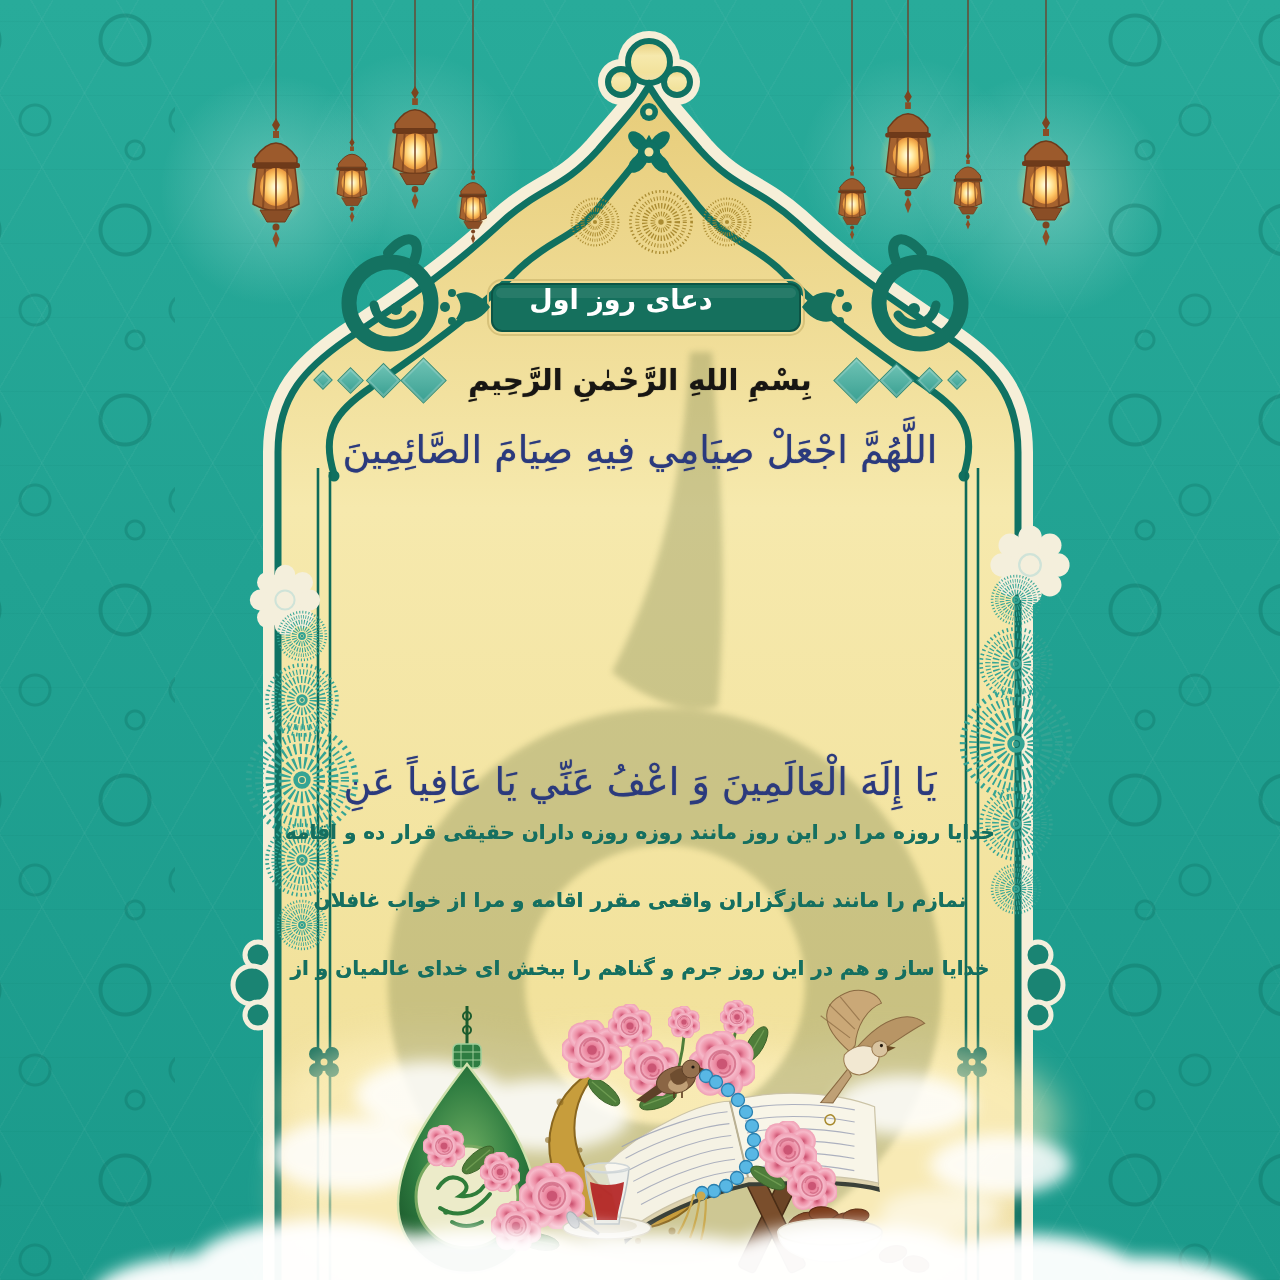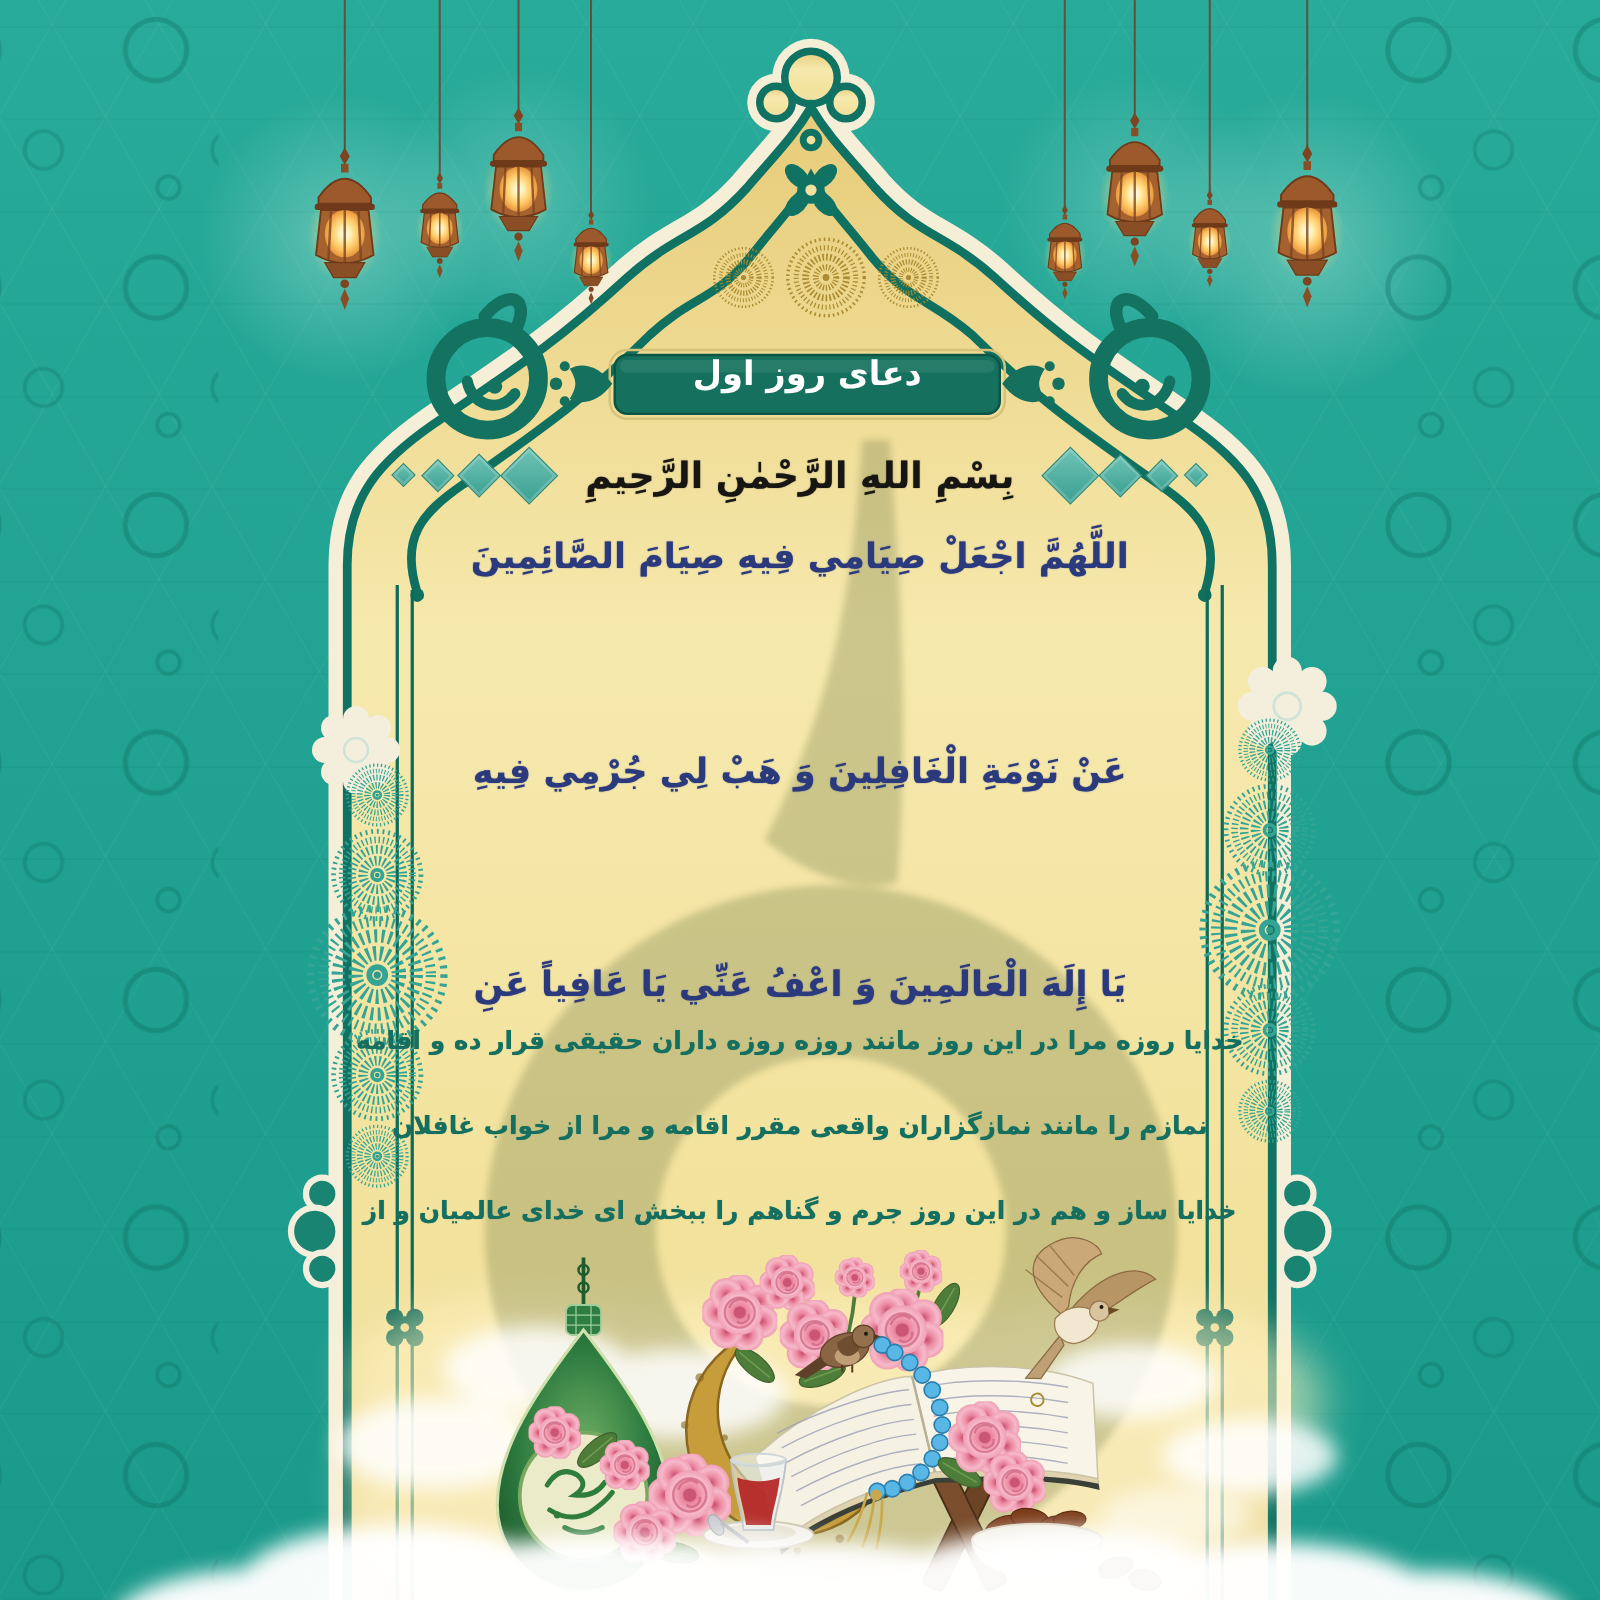"دعای روز اول" .banner-text { left: 492px -> 467px }
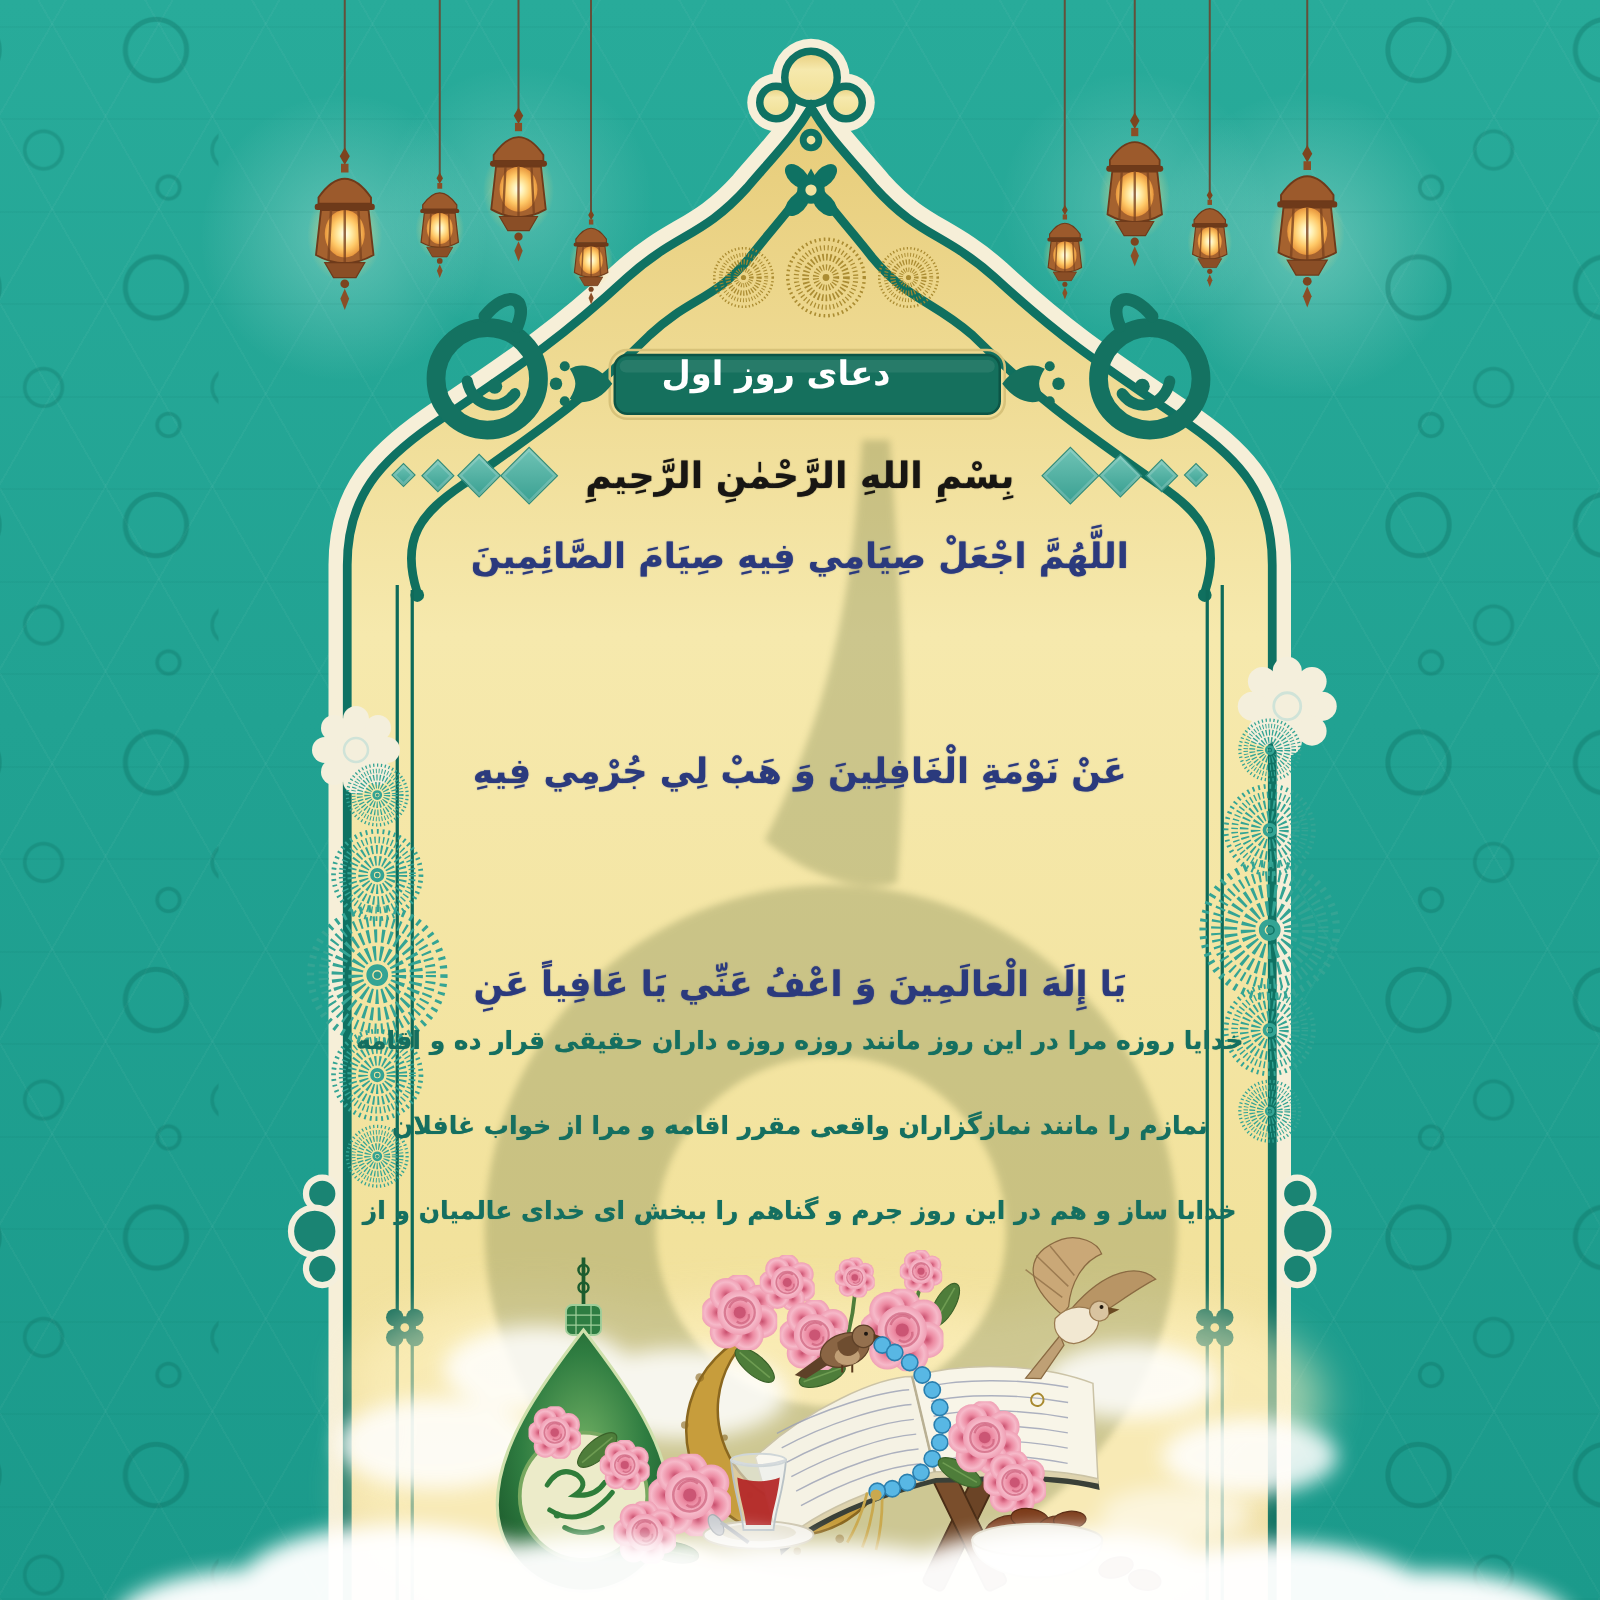"اللَّهُمَّ اجْعَلْ صِيَامِي فِيهِ" .dua-line { font-size: 28px -> 38px; font-weight: 700 -> 400 }
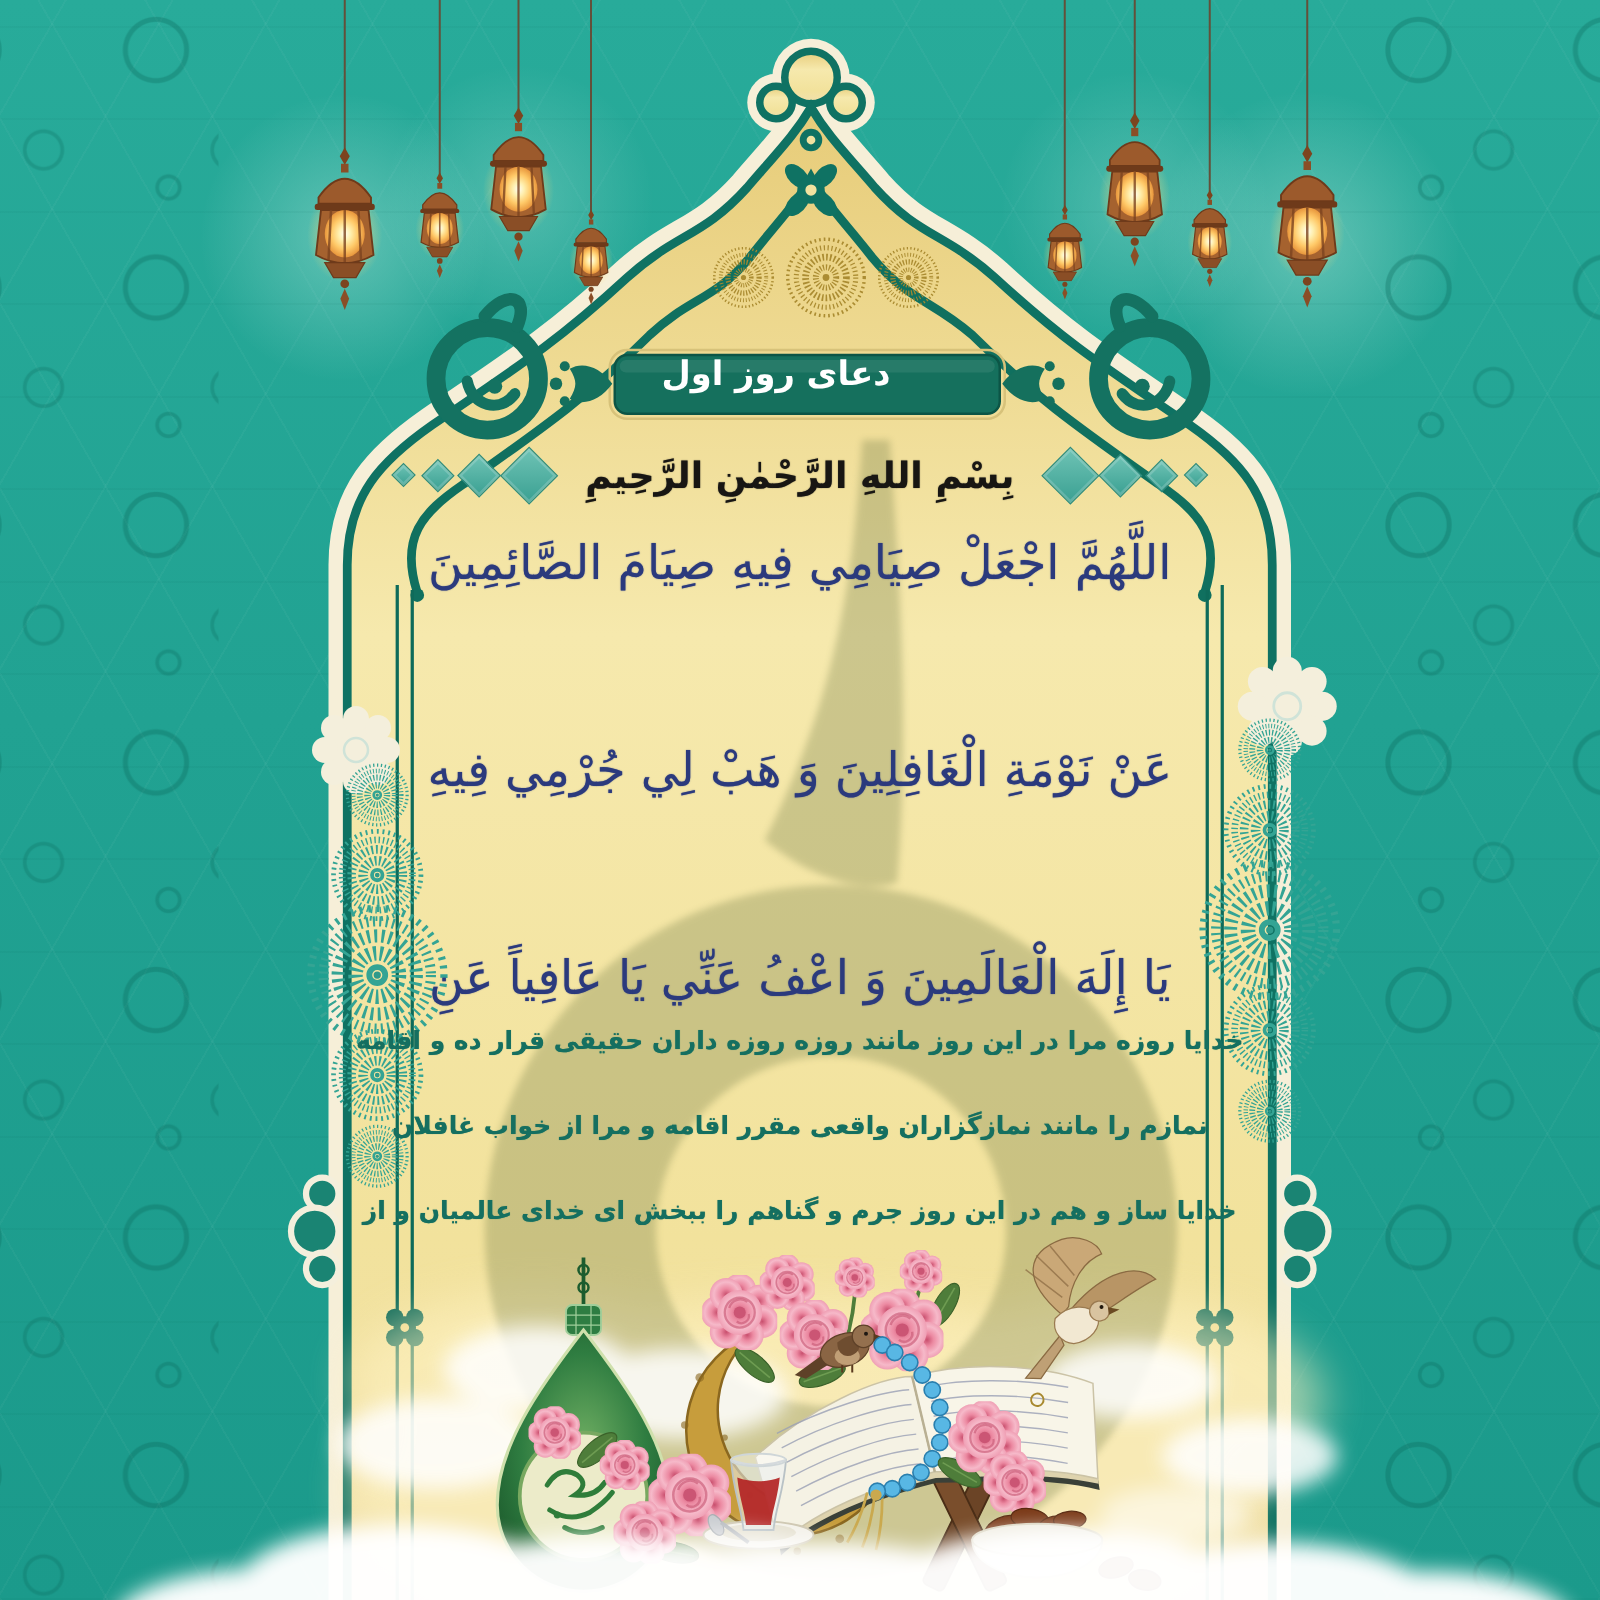"عَنْ نَوْمَةِ الْغَافِلِينَ وَ هَبْ" div.dua-line { html: <div>عَنْ نَوْمَةِ الْغَافِلِينَ وَ هَبْ لِي جُرْمِي فِيهِ</div> -> none }
